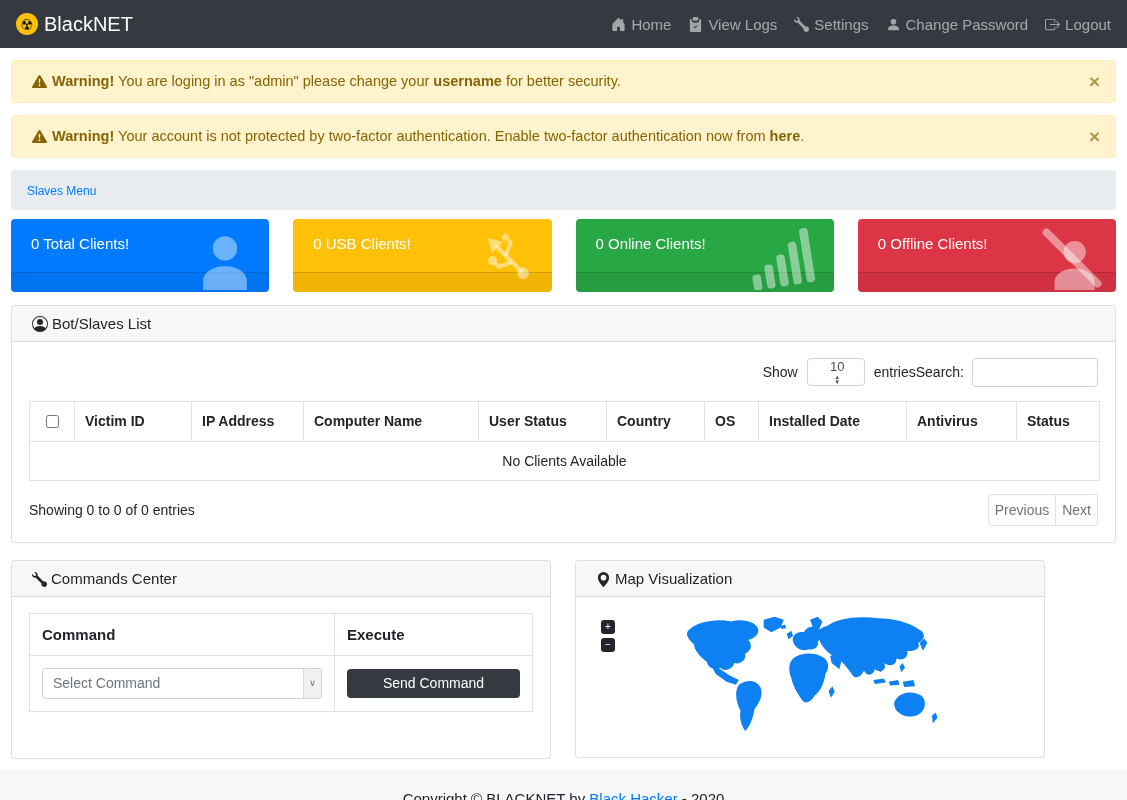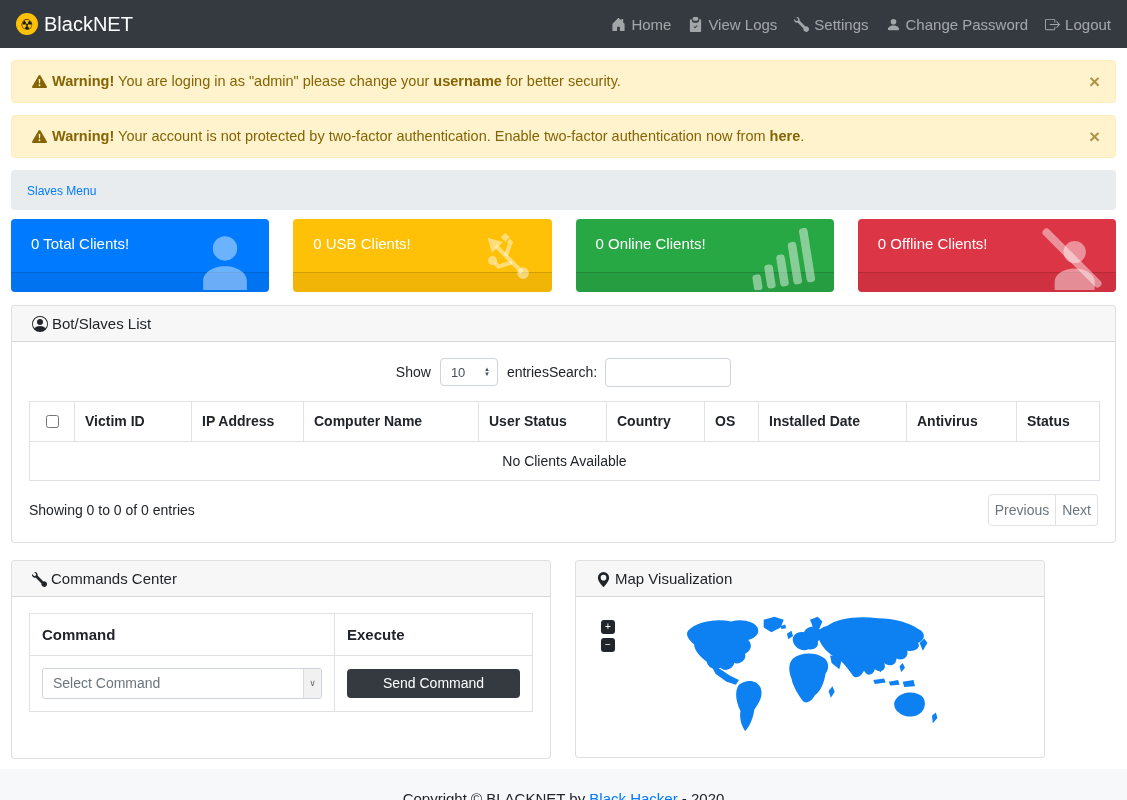"Show" .table-controls { justify-content: center -> flex-end }
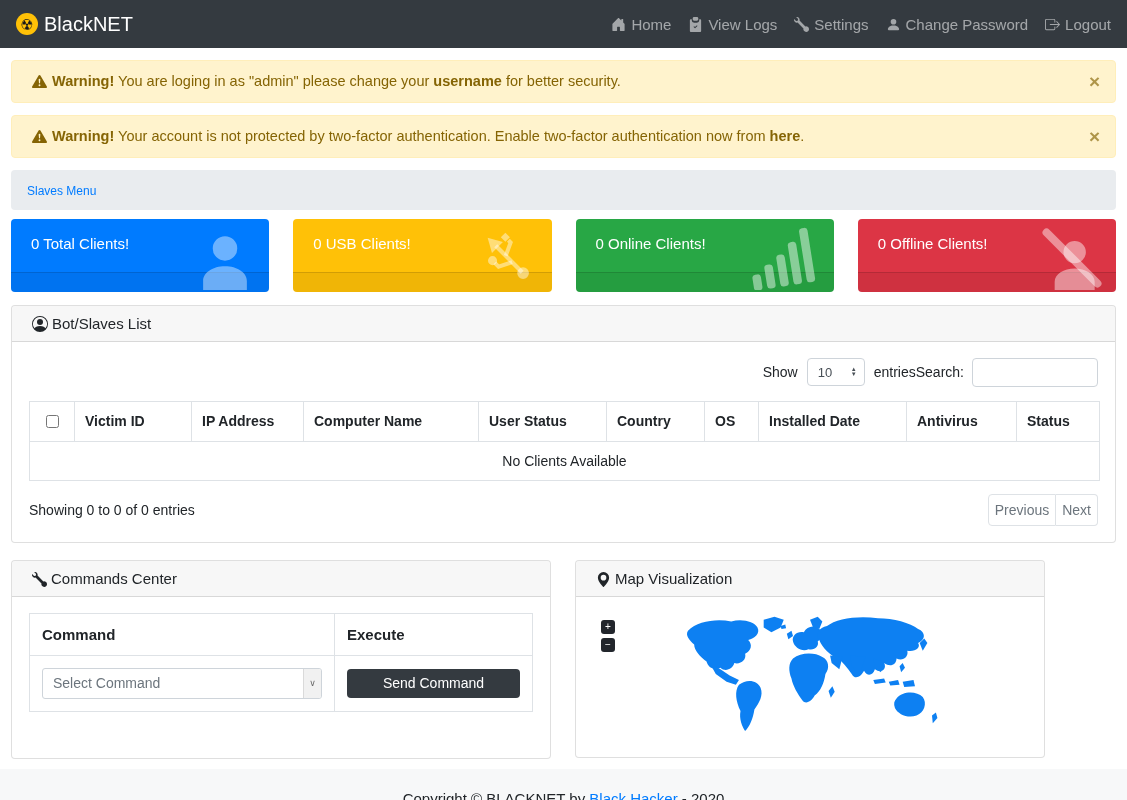"10" .select-sm { flex-direction: none -> column }
